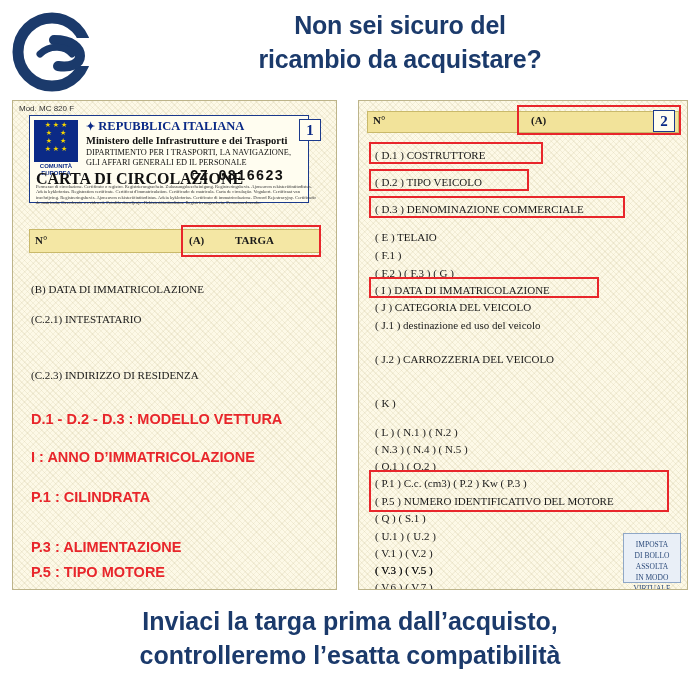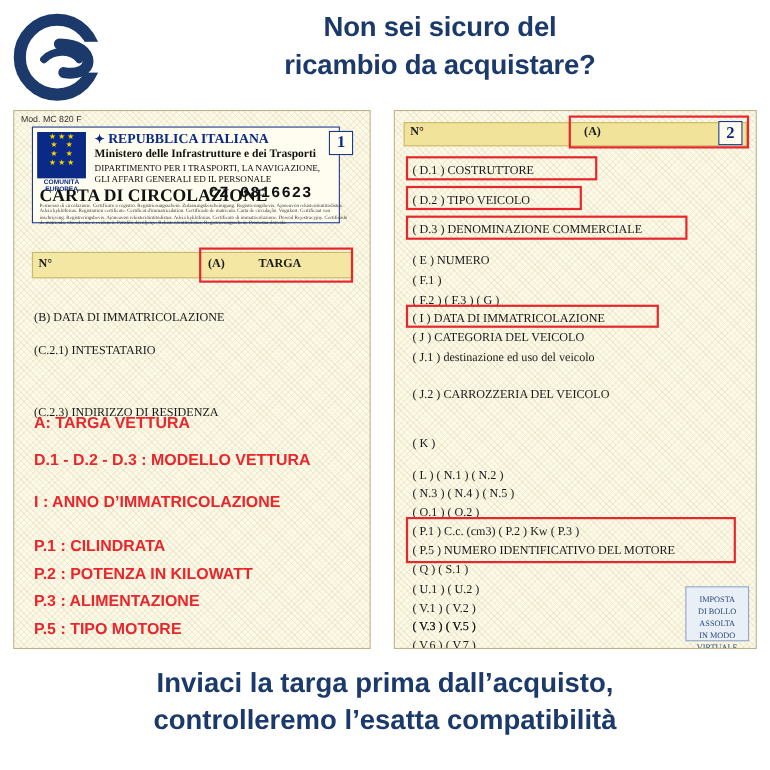"( E ) NUMERO" div.fieldline { text: NUMERO -> TELAIO }
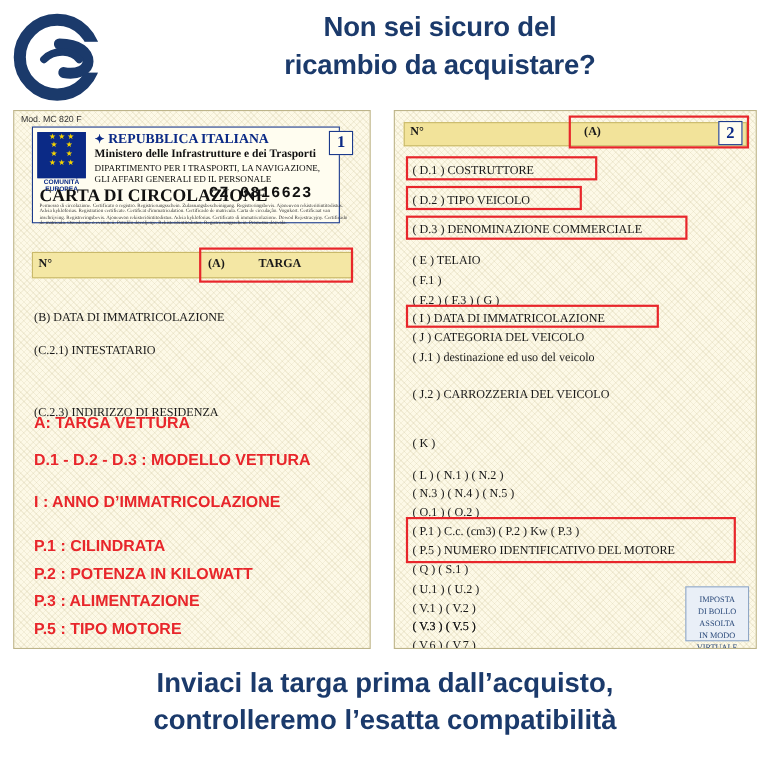"A: TARGA VETTURA" div.redtext { html: <div>A: TARGA VETTURA</div> -> none }
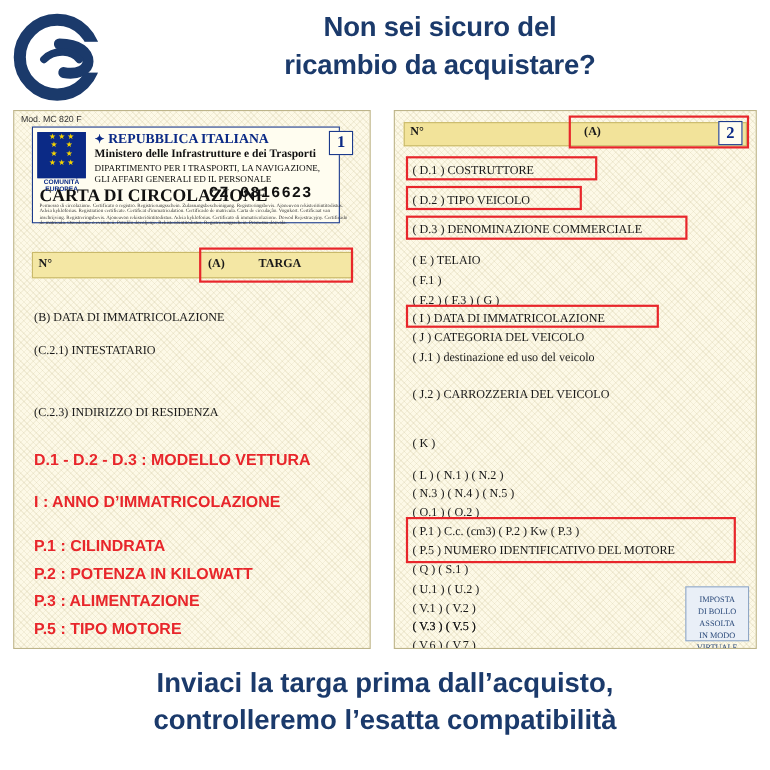"P.2 : POTENZA IN KILOWATT" div.redtext { html: <div>P.2 : POTENZA IN KILOWATT</div> -> none }
